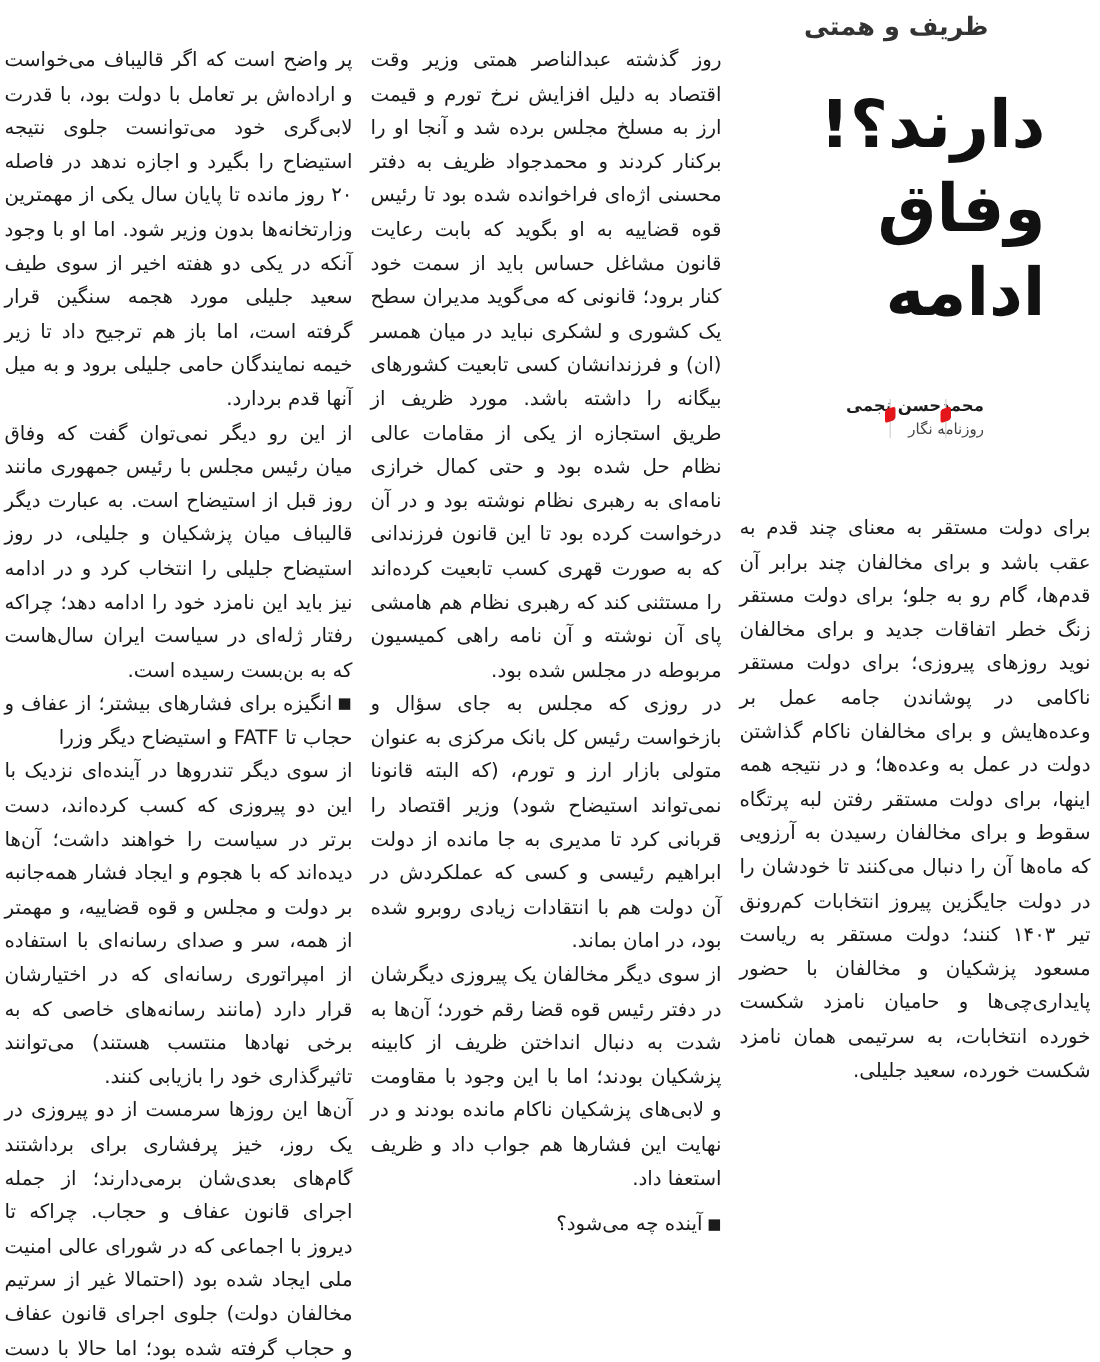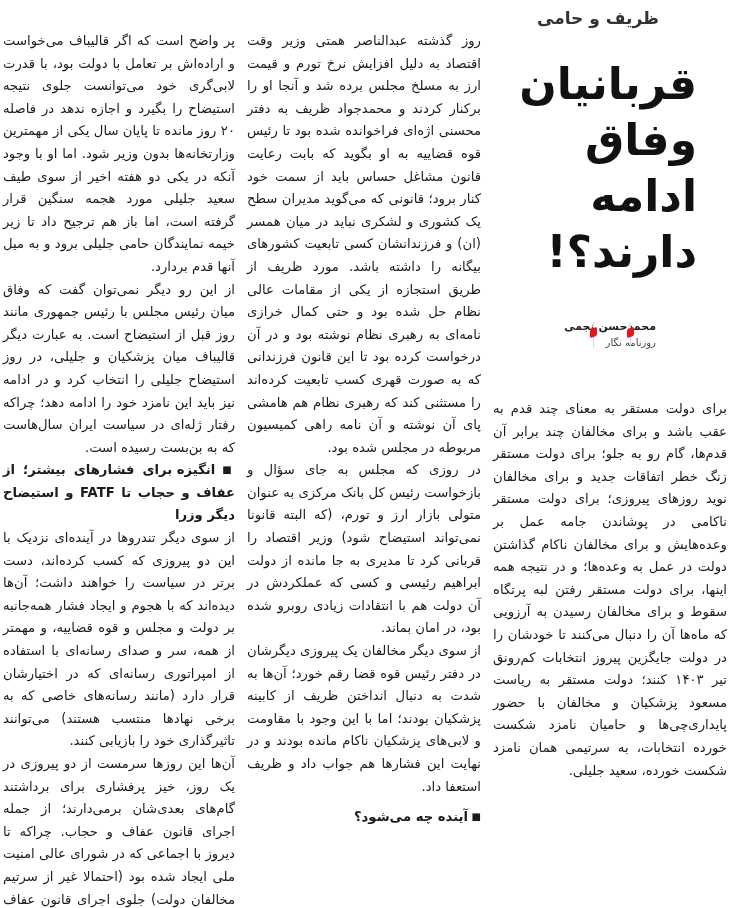"ظریف و حامی" div { text: حامی -> همتی }
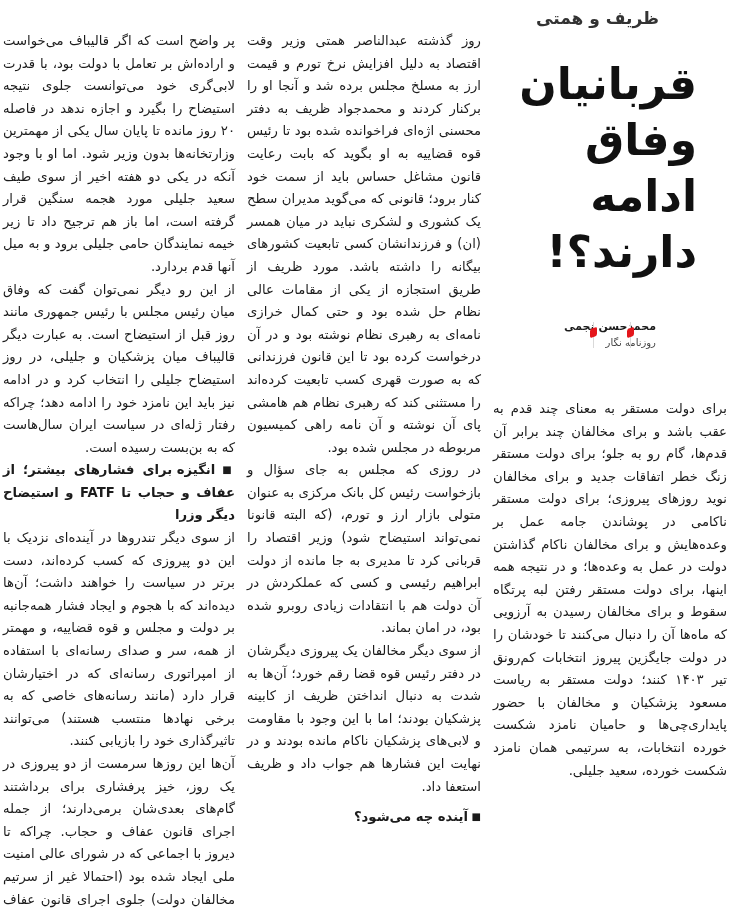"قربانیان" div { html: <div>قربانیان</div> -> none }
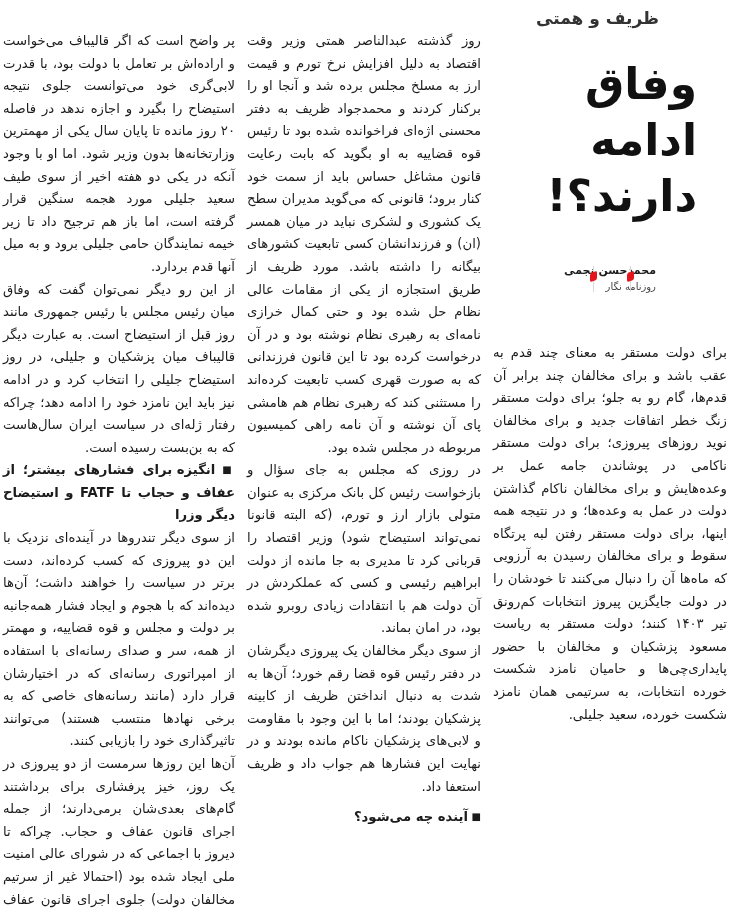"وفاق ادامه" div { order: before "دارند؟!" -> after "دارند؟!" }
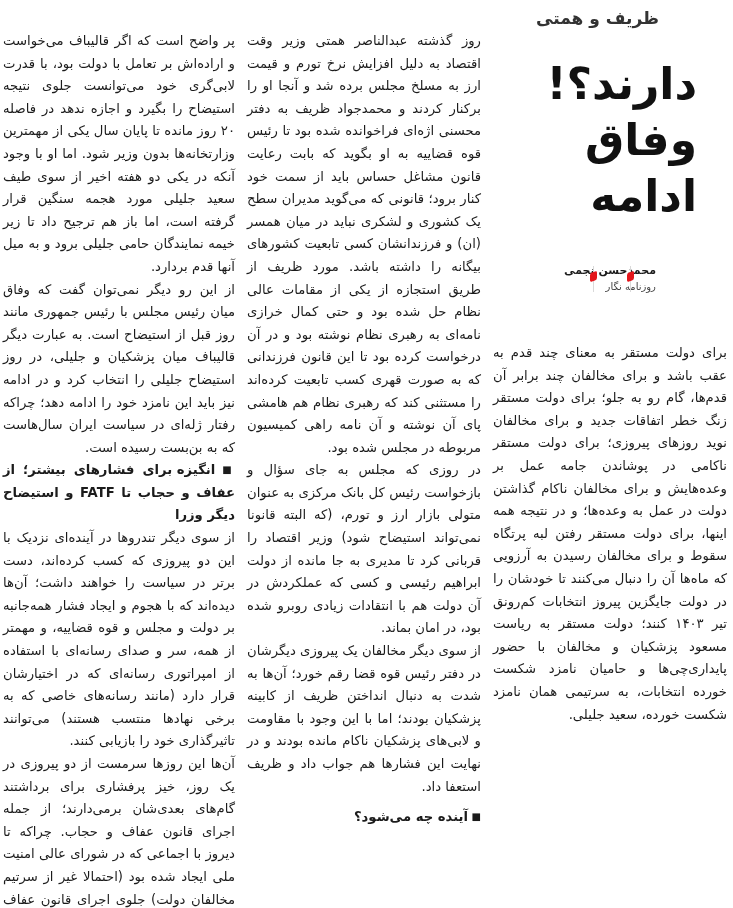"انگیزه برای فشارهای بیشتر؛ از" .subhead { font-weight: bold -> normal }
